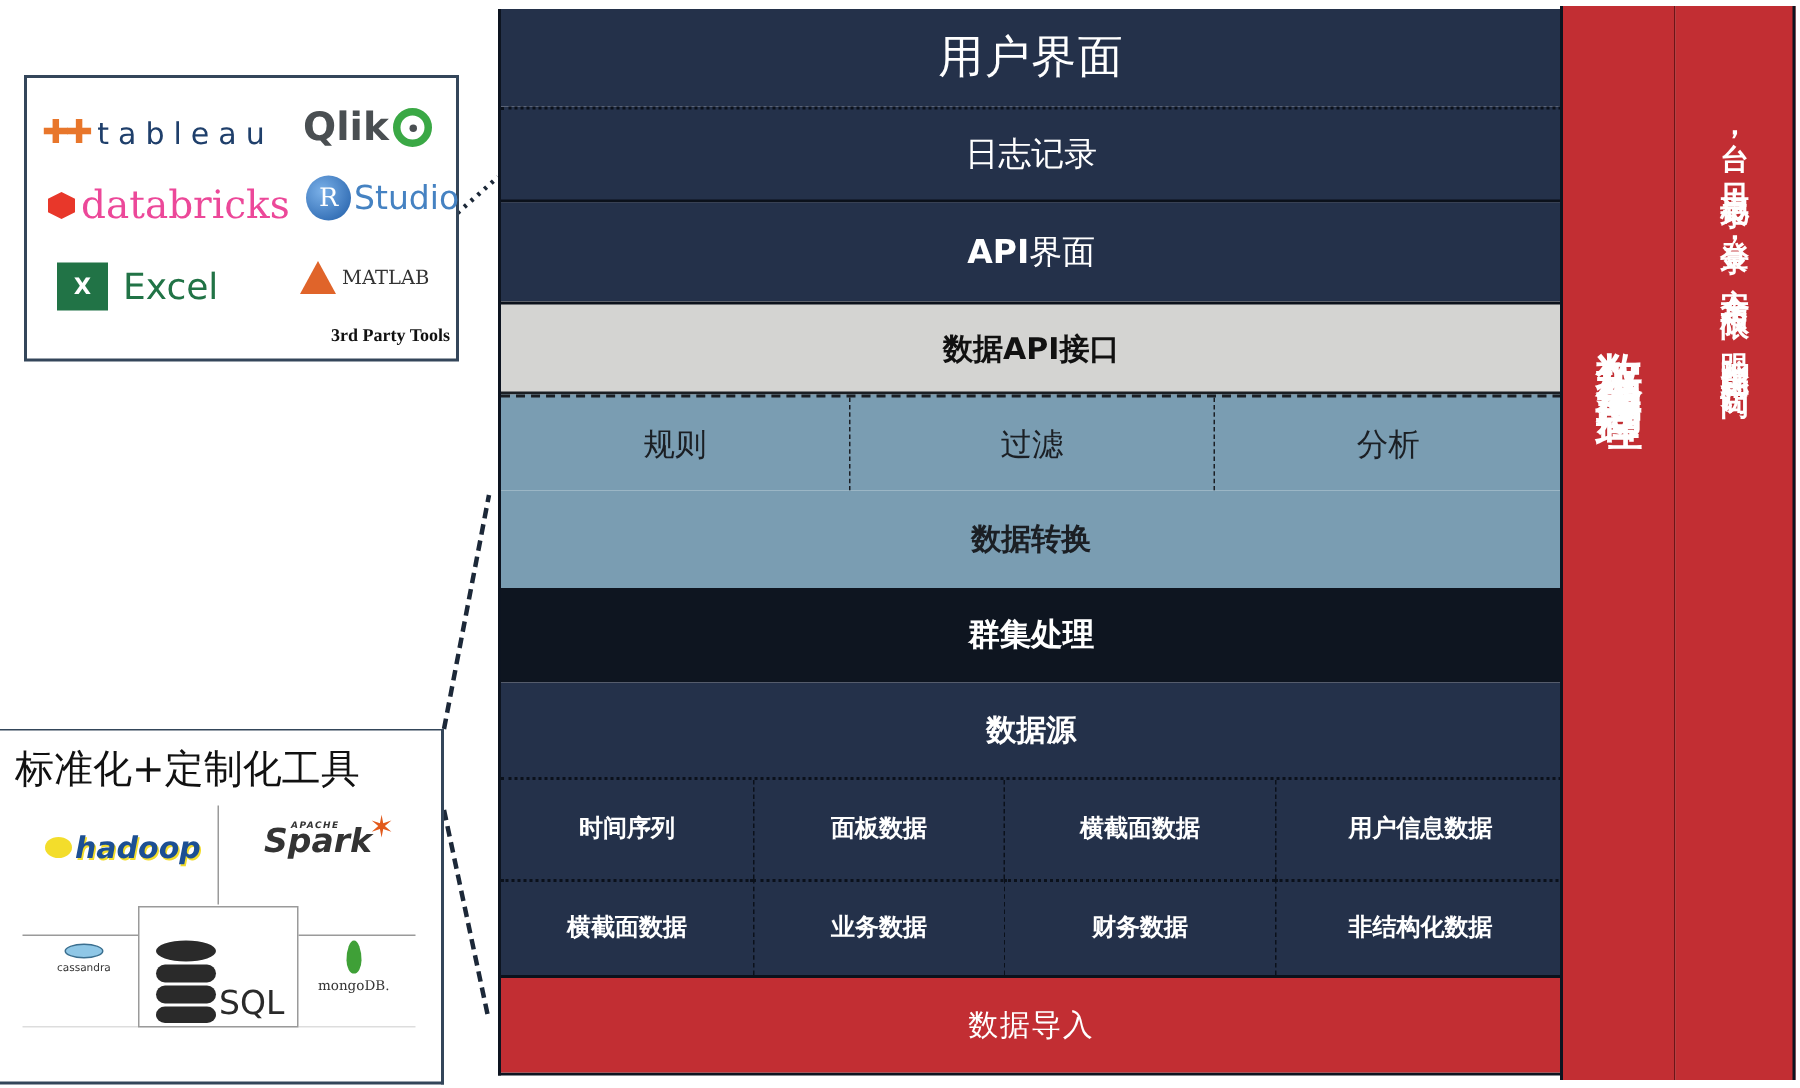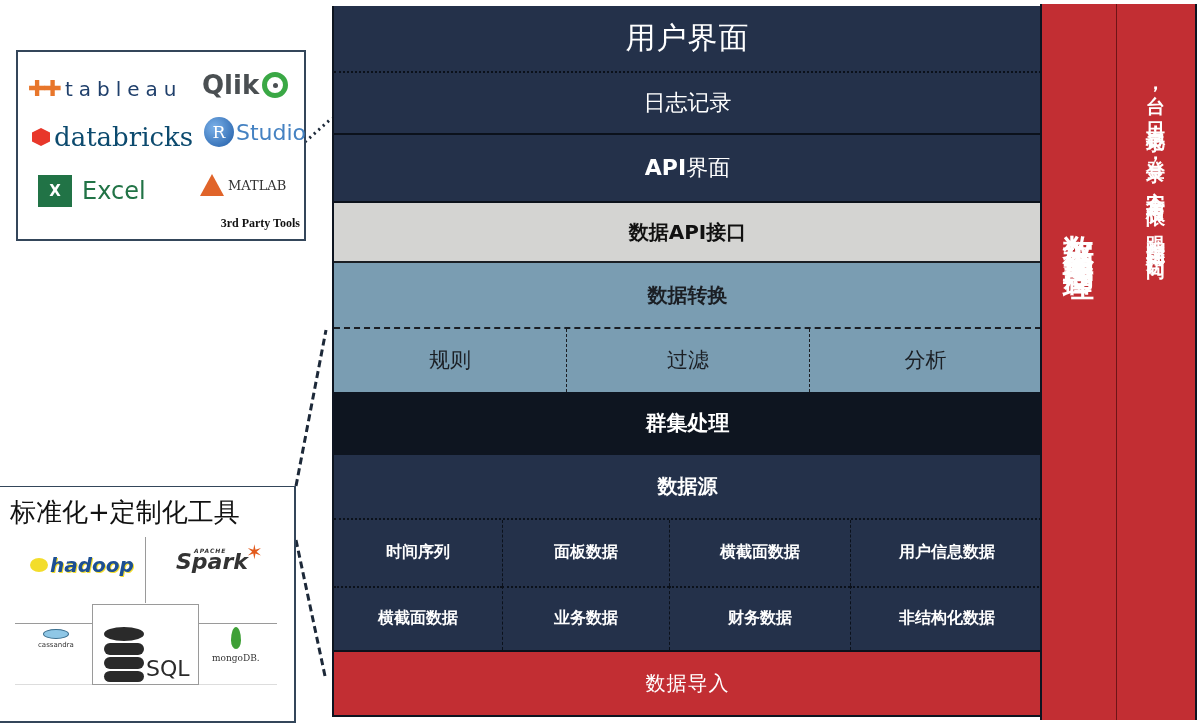"databricks" .databricks { color: #0c4a6e -> #ec4899 }
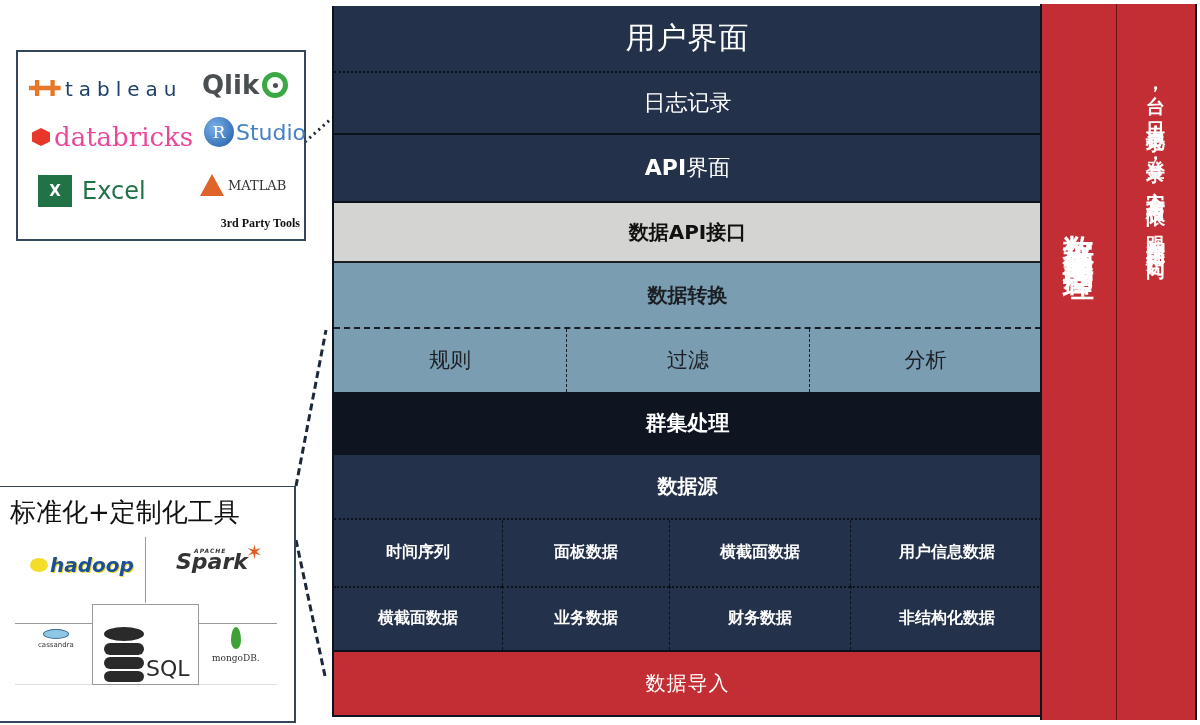"数据转换" div.row { order: before "规则" -> after "规则" }
